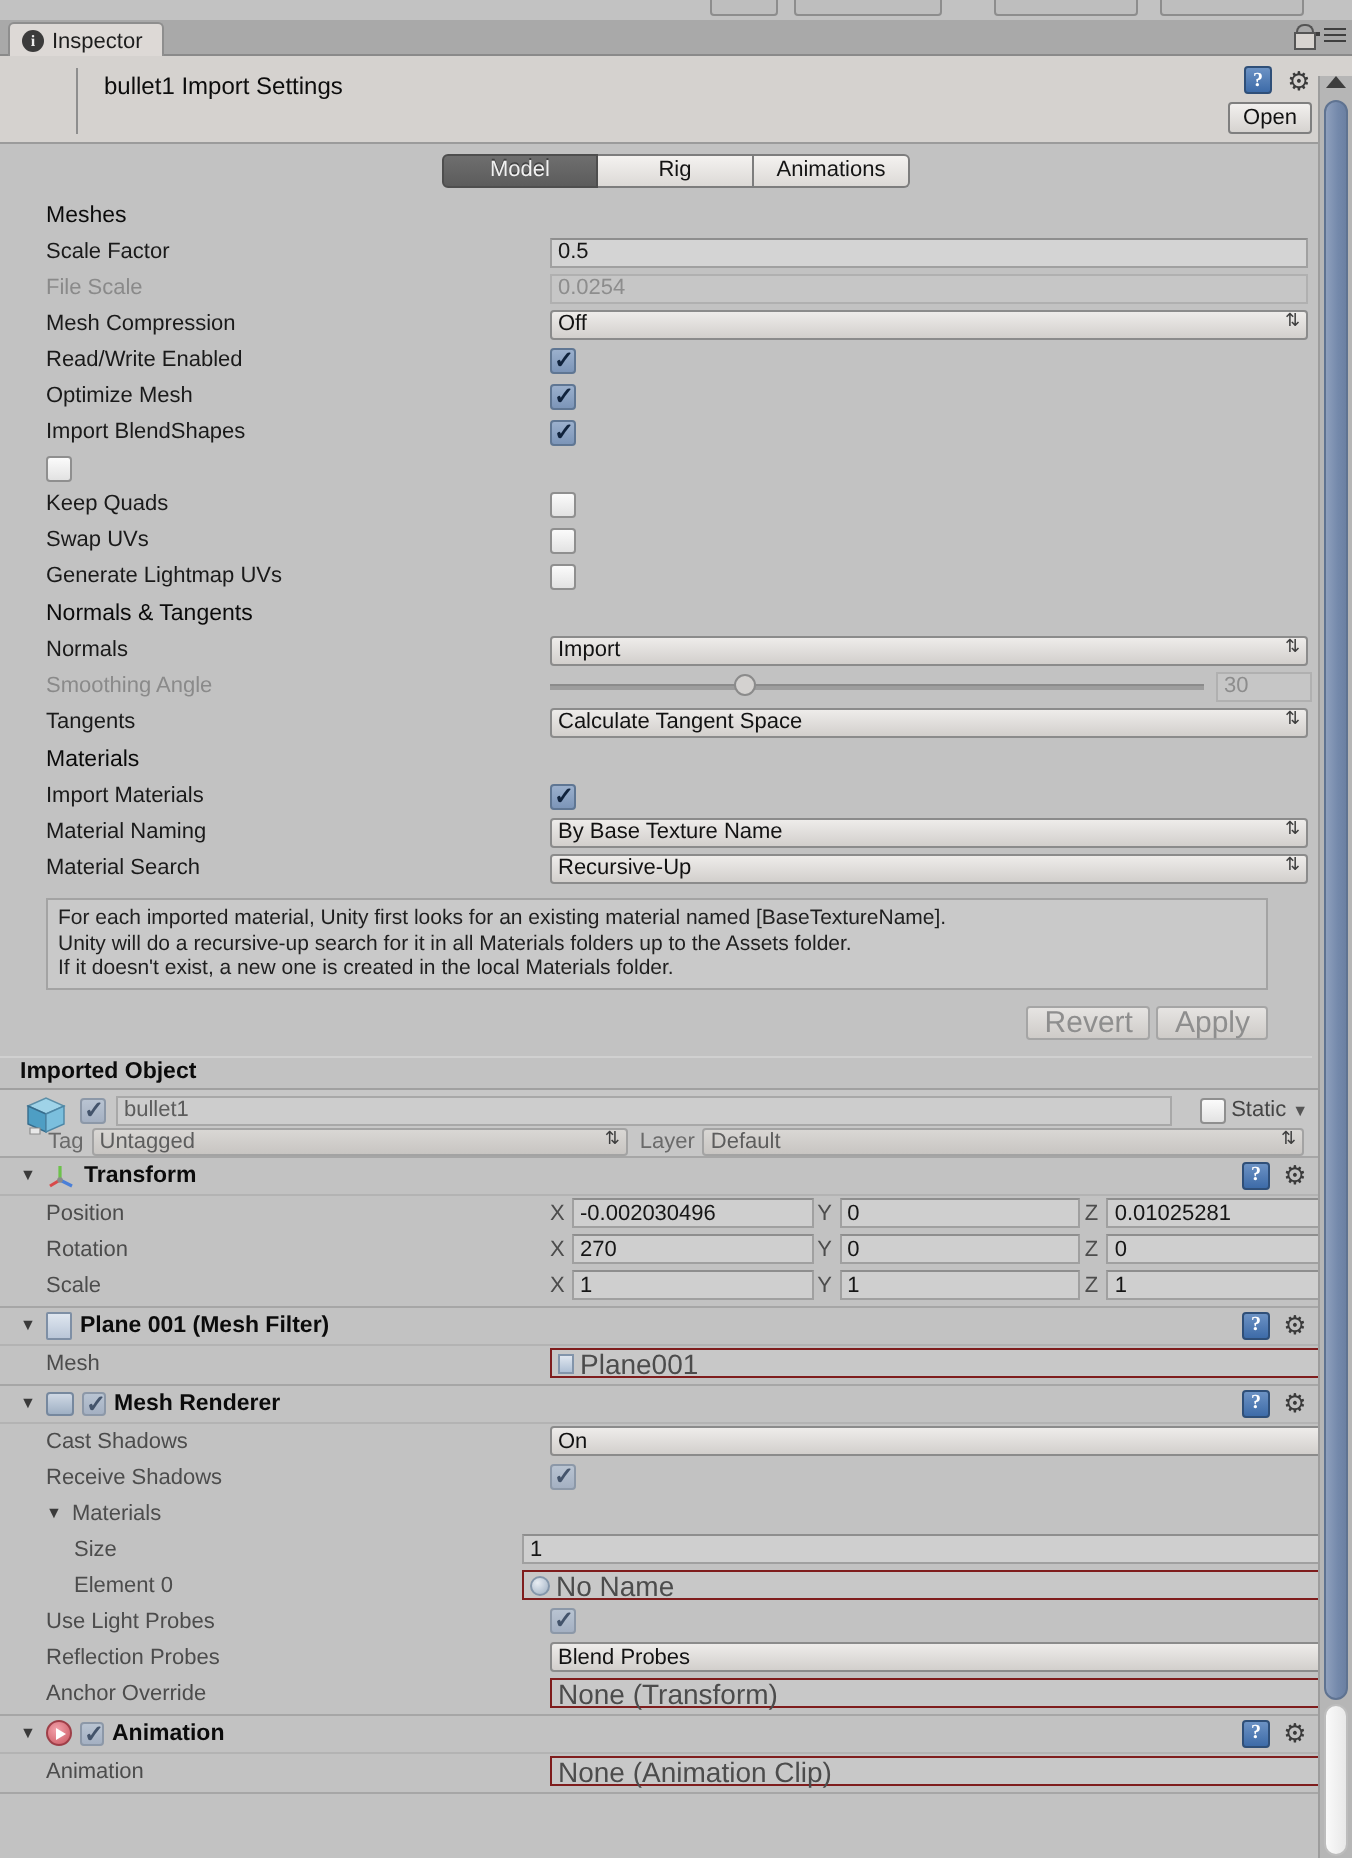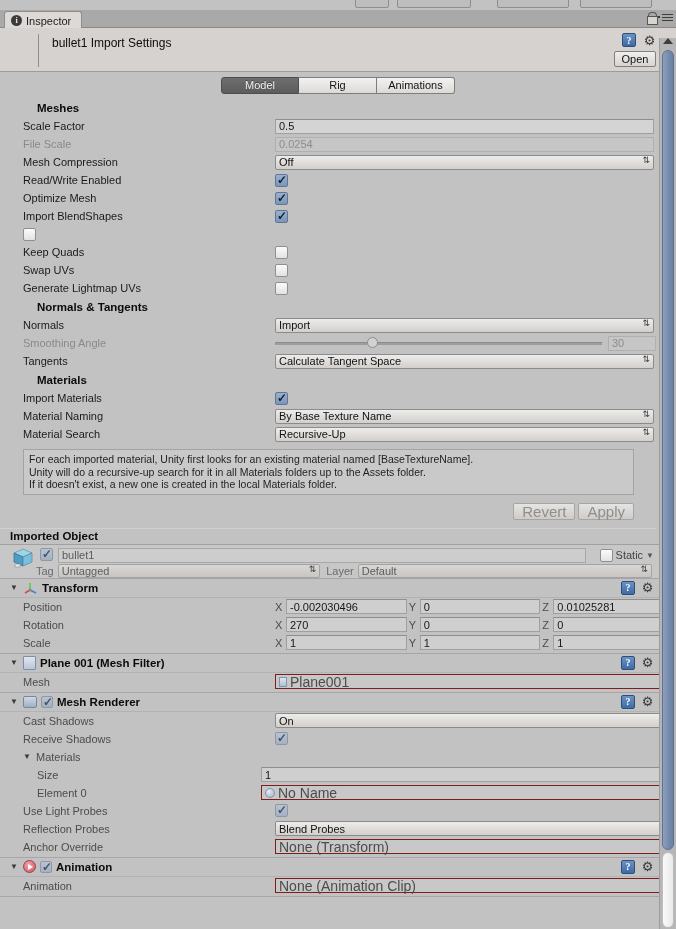"Meshes" .sect-title { font-weight: bold -> normal; margin-left: 14px -> none }
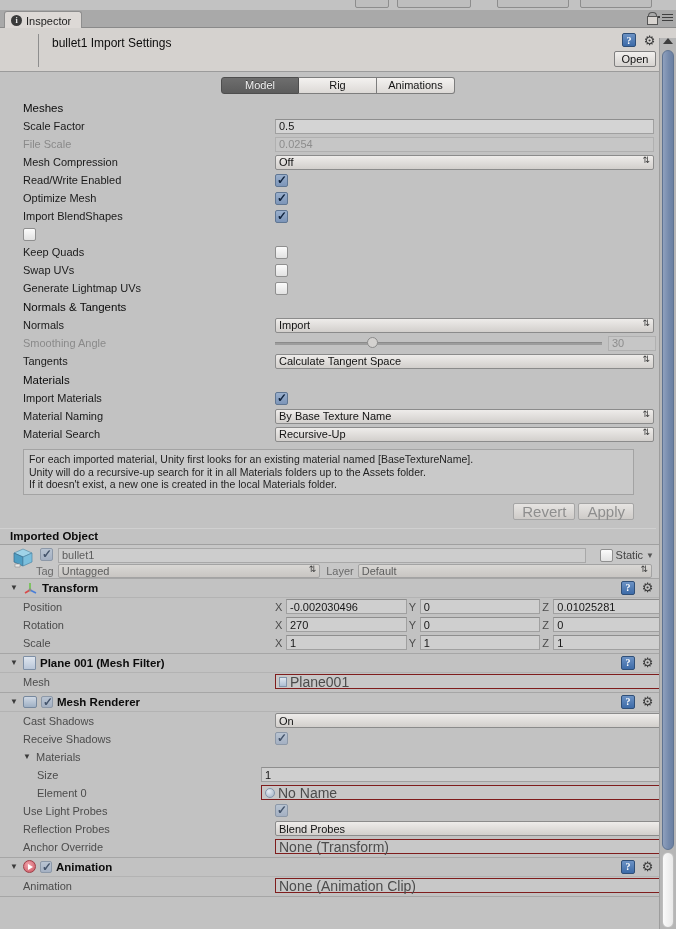"bullet1" .go-name-row { align-items: flex-start -> center }
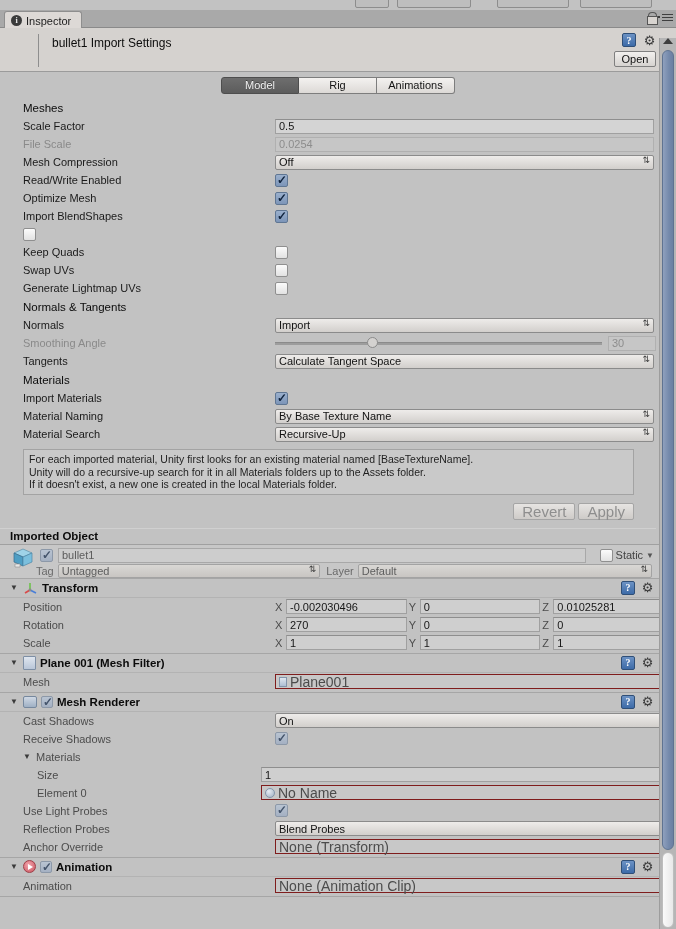"Tag" .tag-layer-row { left: 36px -> 24px }
